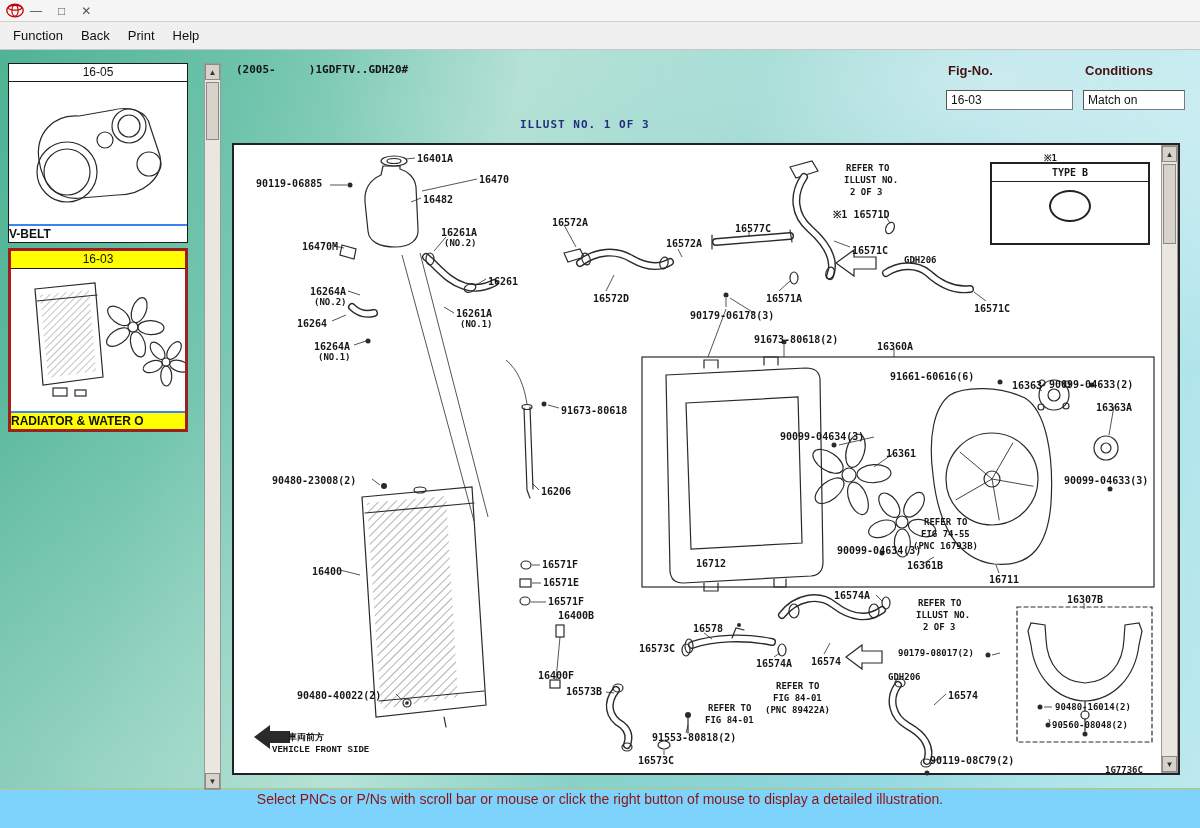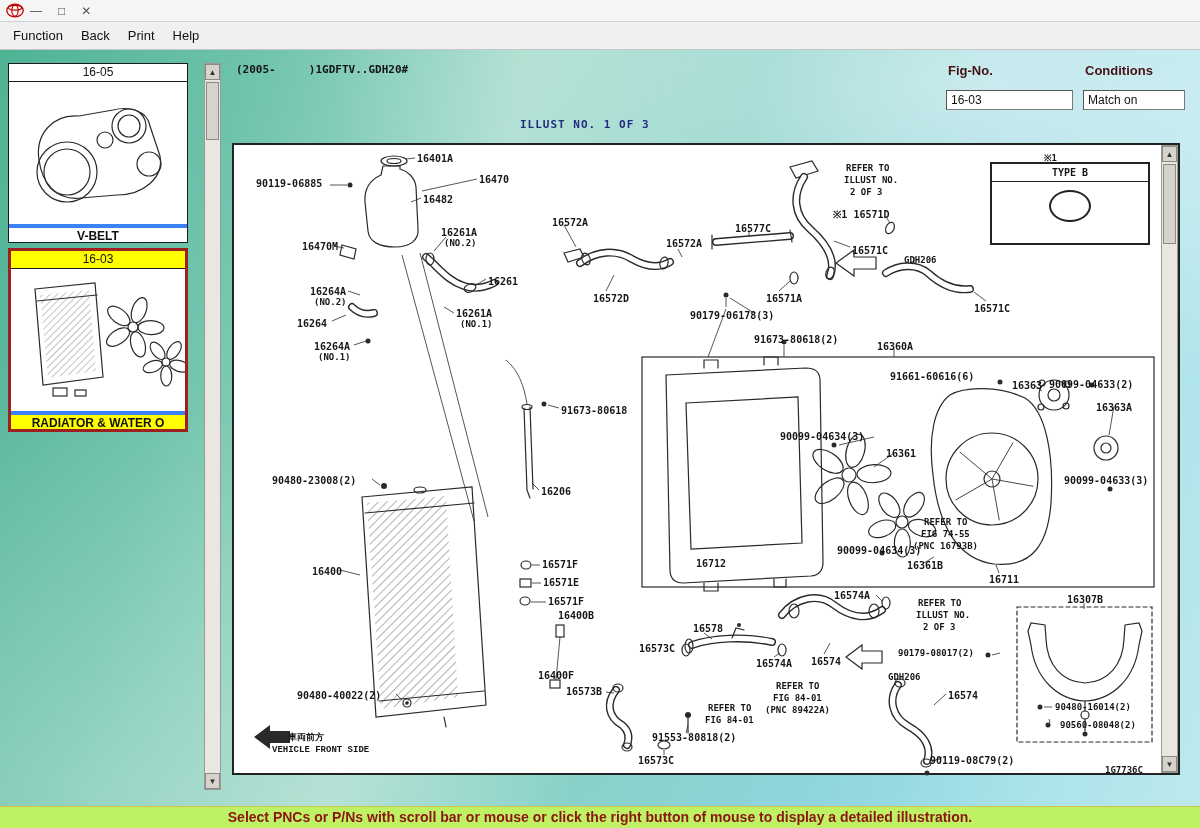"V-BELT" .panel-caption { border-top: 4px solid #3b82f6 -> 2px solid #3b82f6; text-align: center -> left }
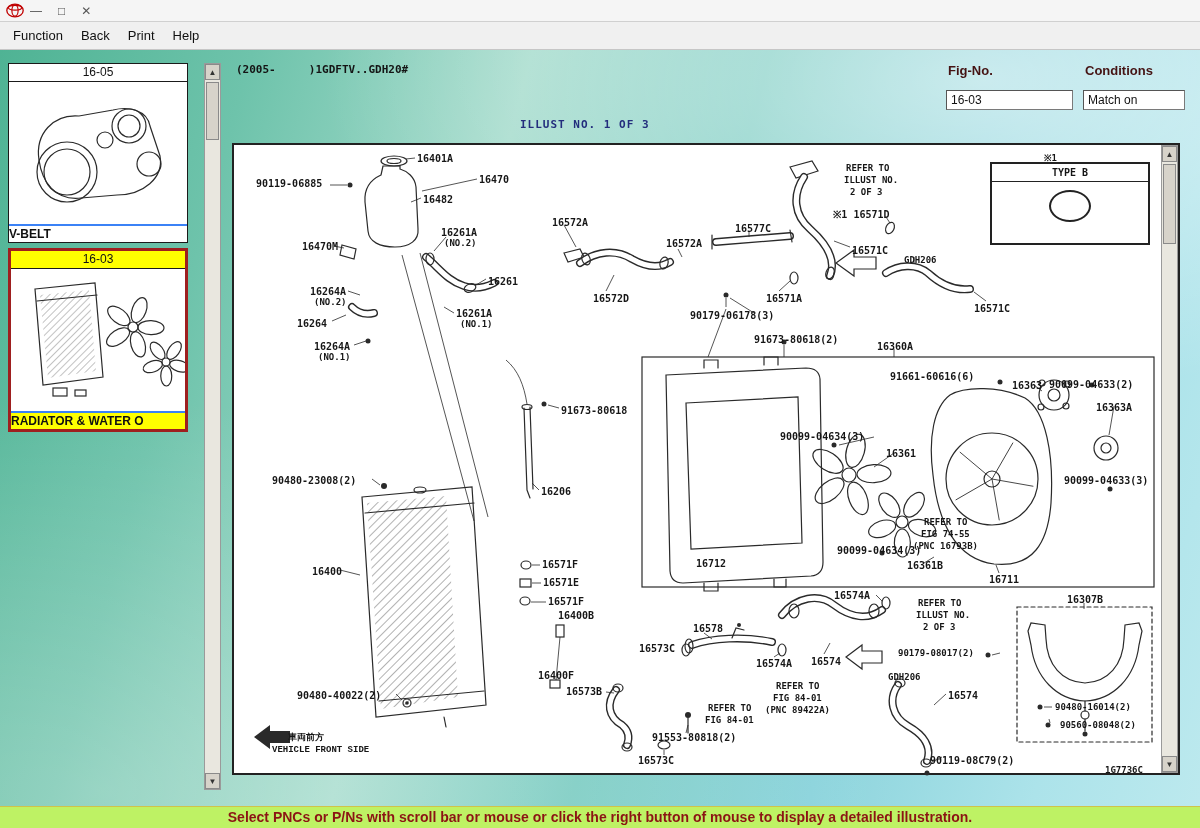"90560-08048(2)" div.part-label { margin-left: 8px -> none }
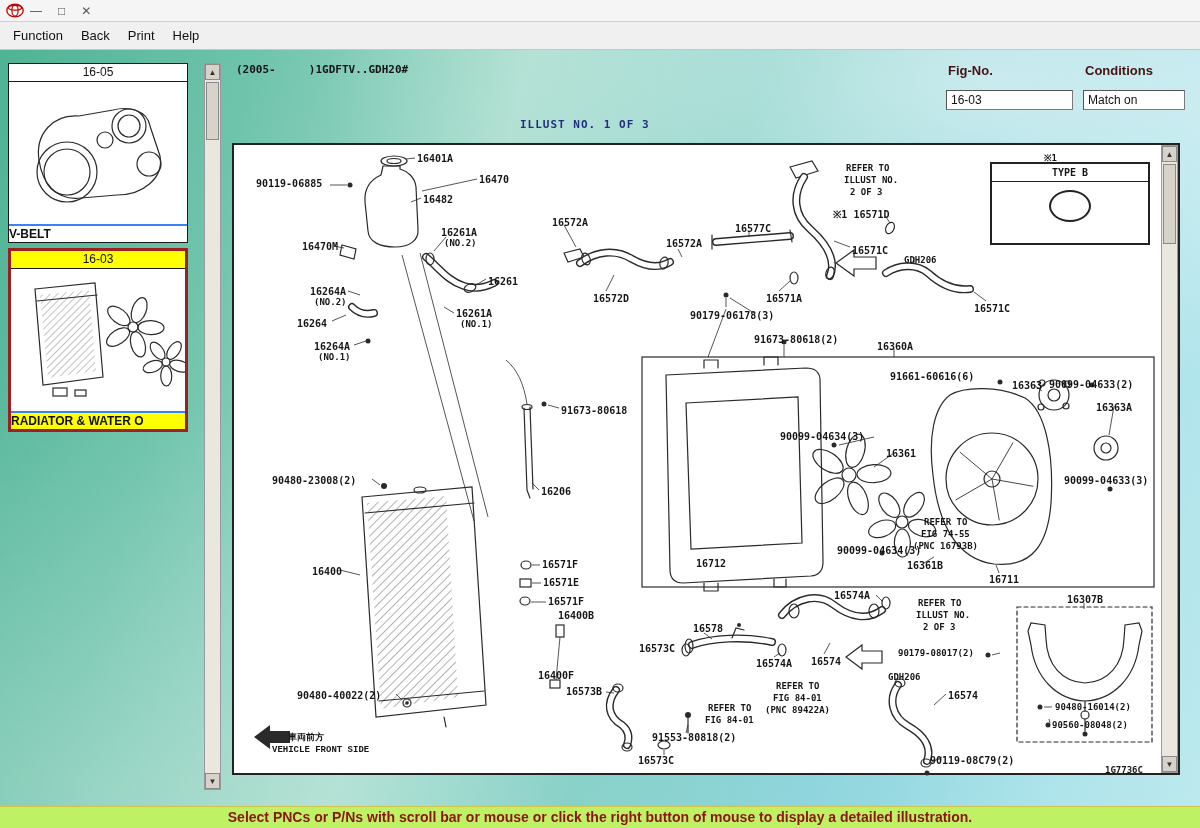"Select PNCs or P/Ns with" .statusbar { background: #bef264 -> #7dd3fc; font-weight: bold -> normal; height: 22px -> 40px }
